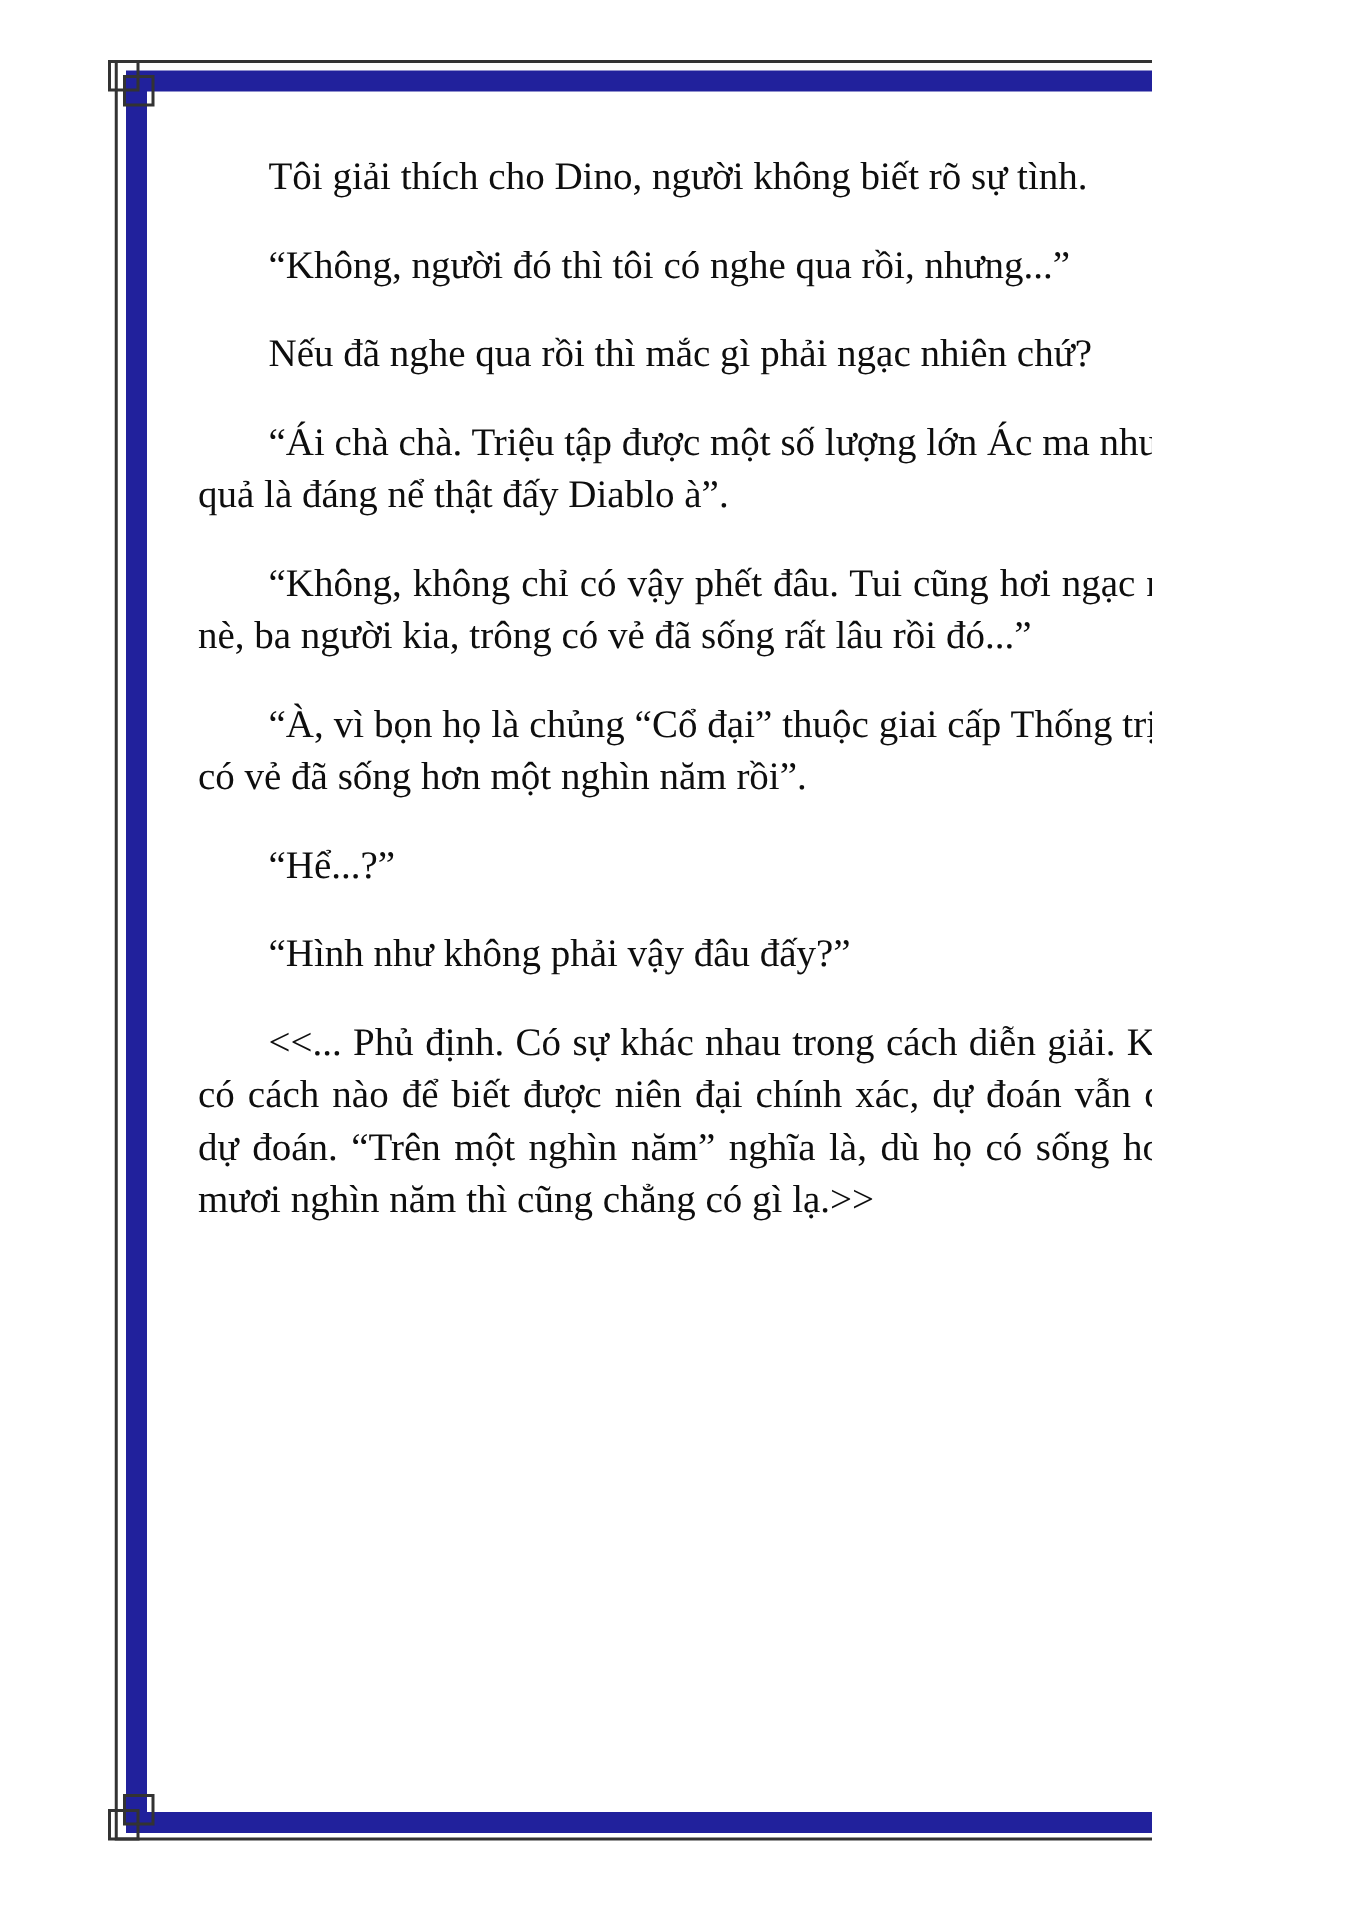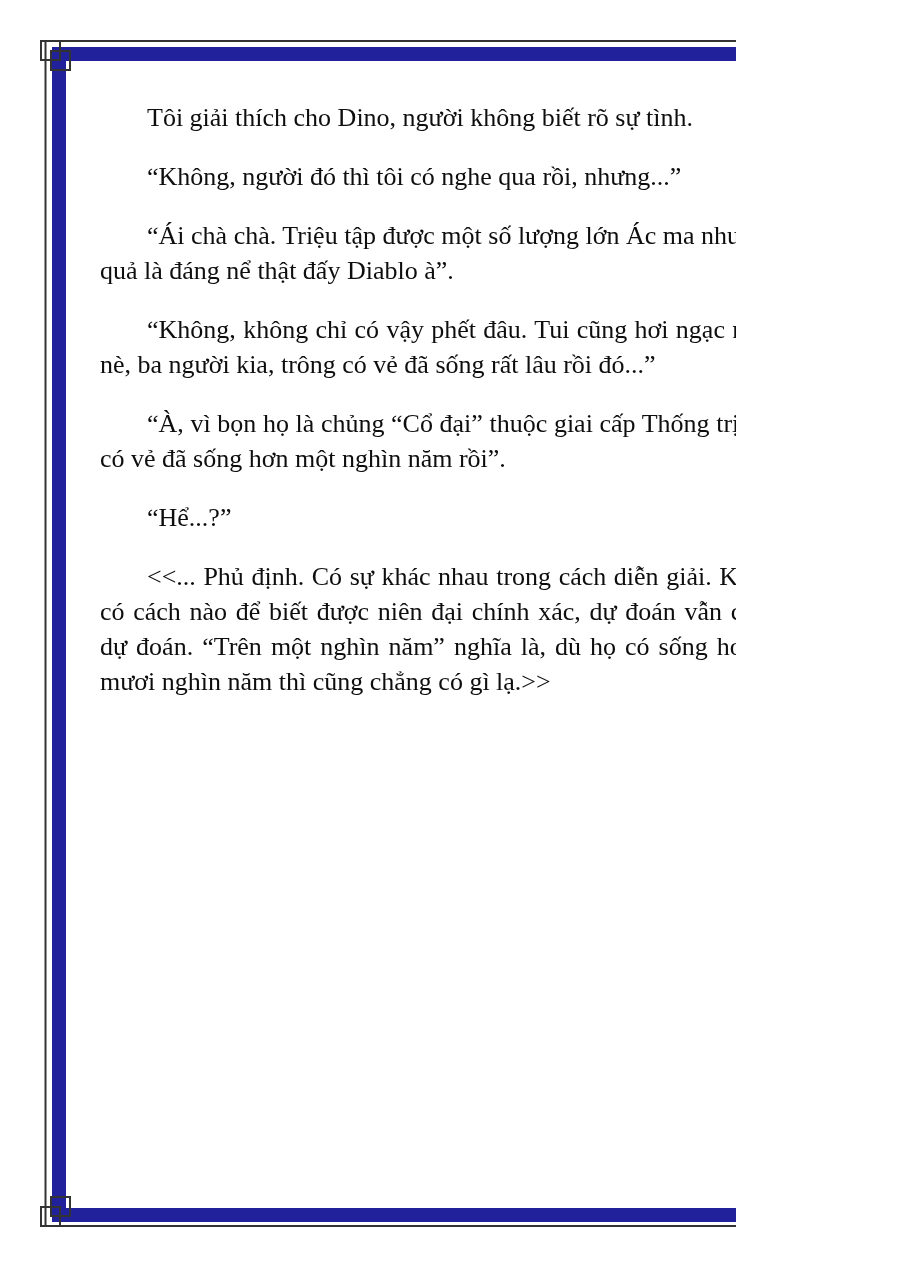"Tôi giải thích cho Dino," .page { margin-left: none -> 32px }
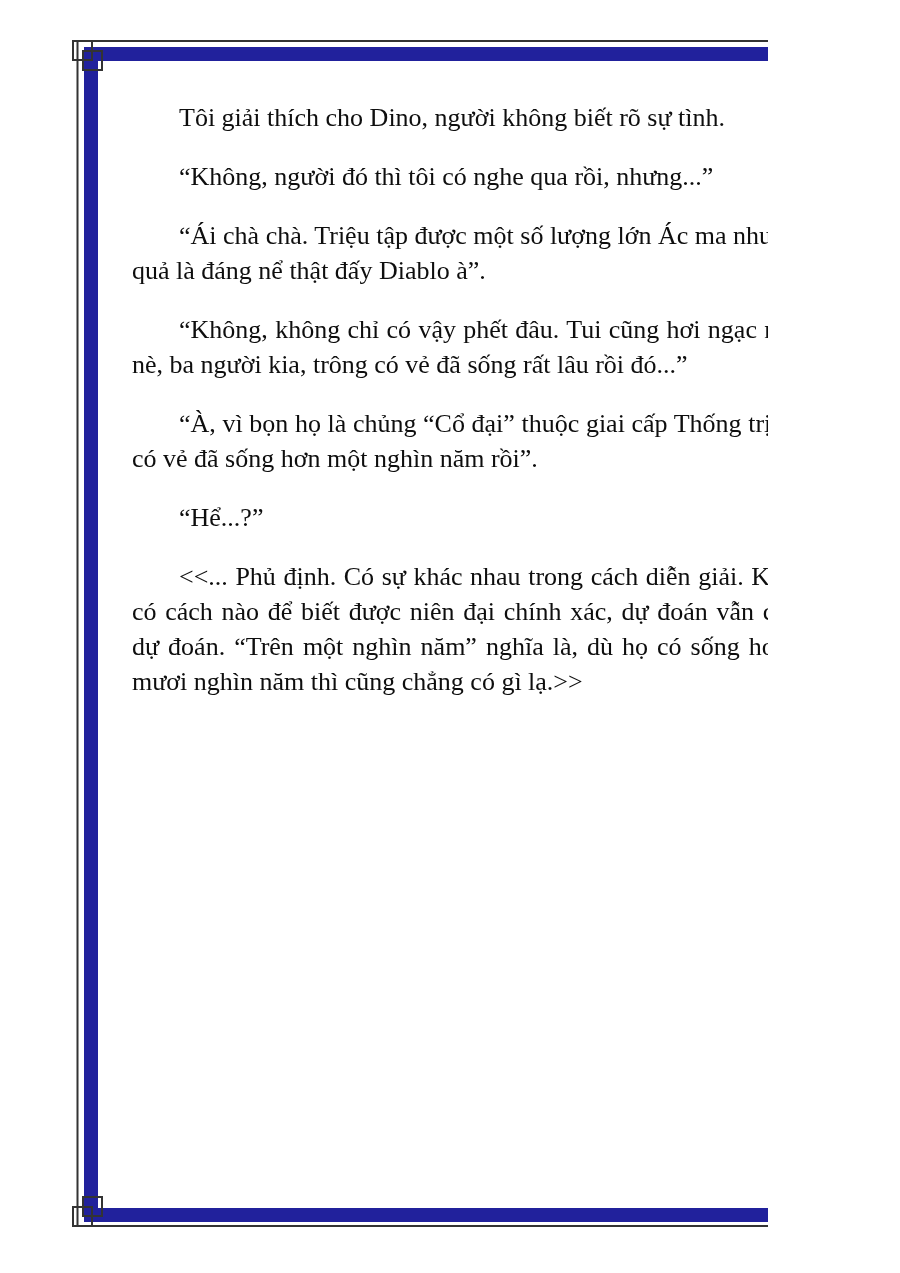"Nếu đã nghe qua rồi" p { html: none -> <p>Nếu đã nghe qua rồi thì mắc gì phải ngạc nhiên chứ?</p> }
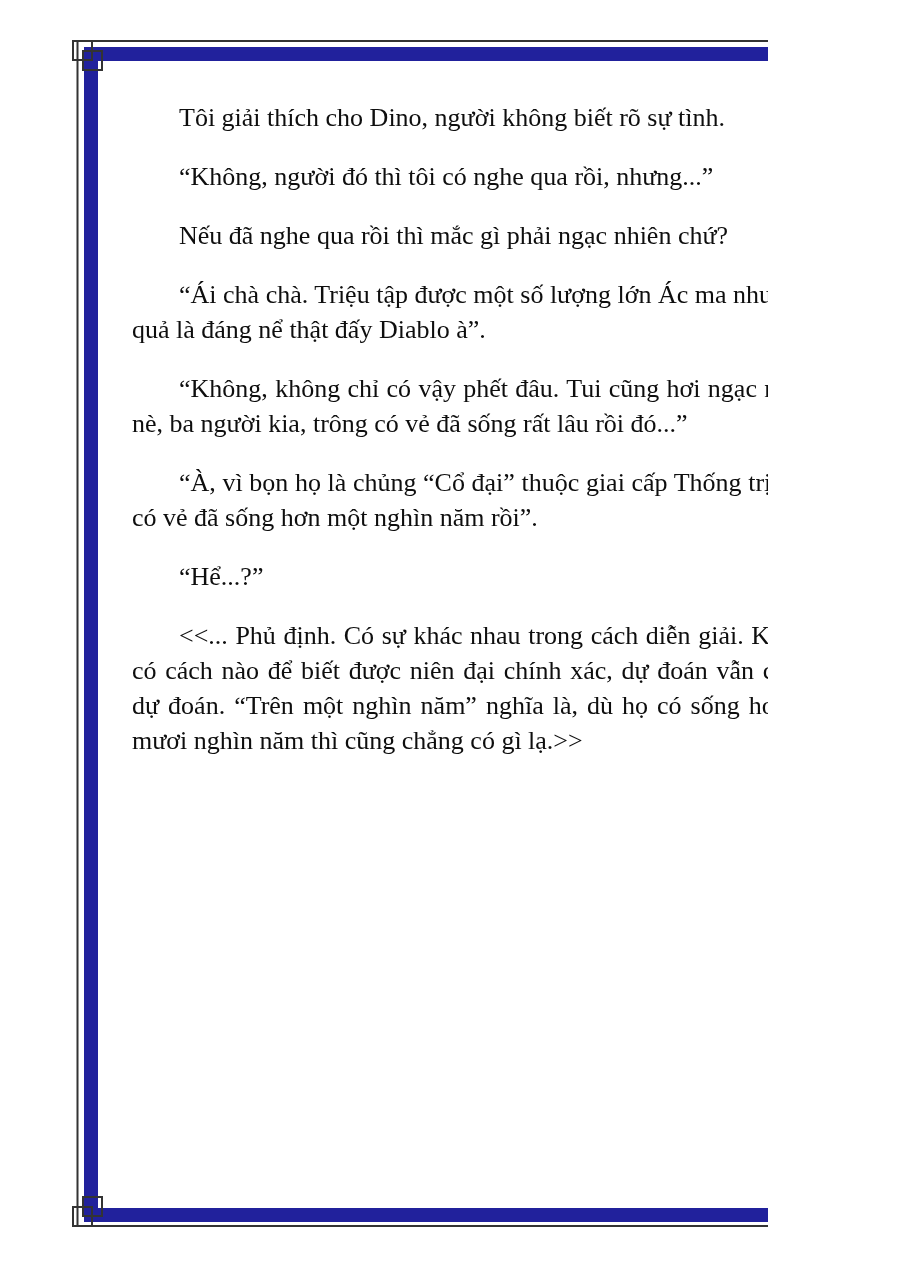"“Hình như không phải vậy" p { html: none -> <p>“Hình như không phải vậy đâu đấy?”</p> }
